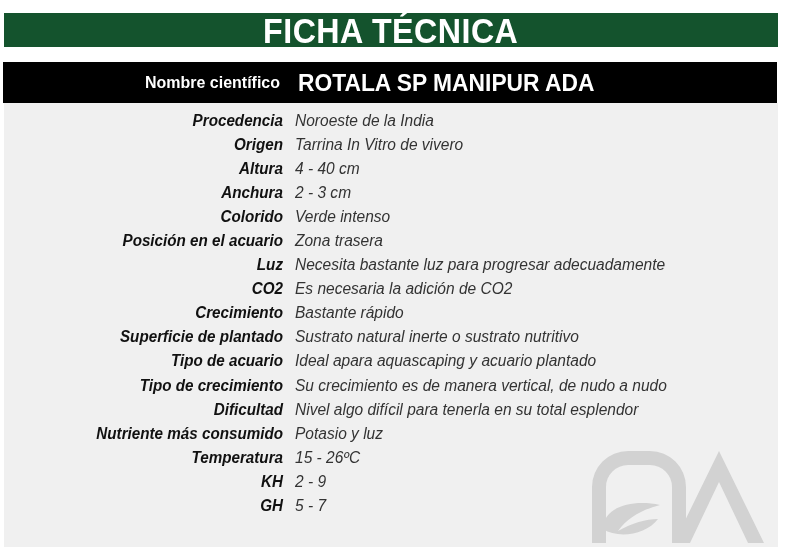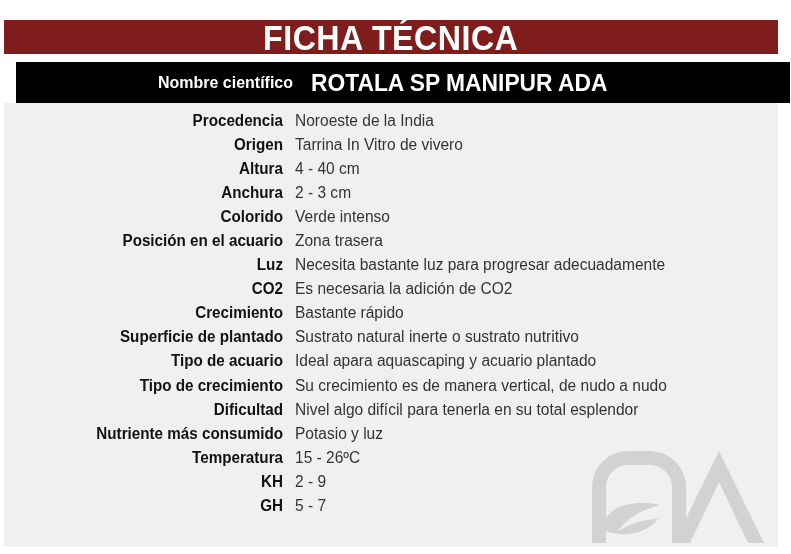"FICHA TÉCNICA" .banner { background: #7f1d1d -> #14532d; top: 20px -> 13px }
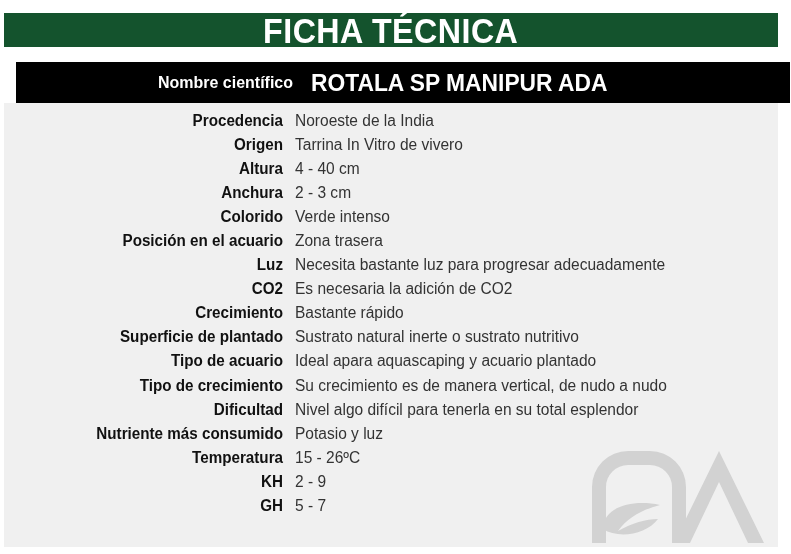"Nombre científico" .namebar { left: 16px -> 3px }
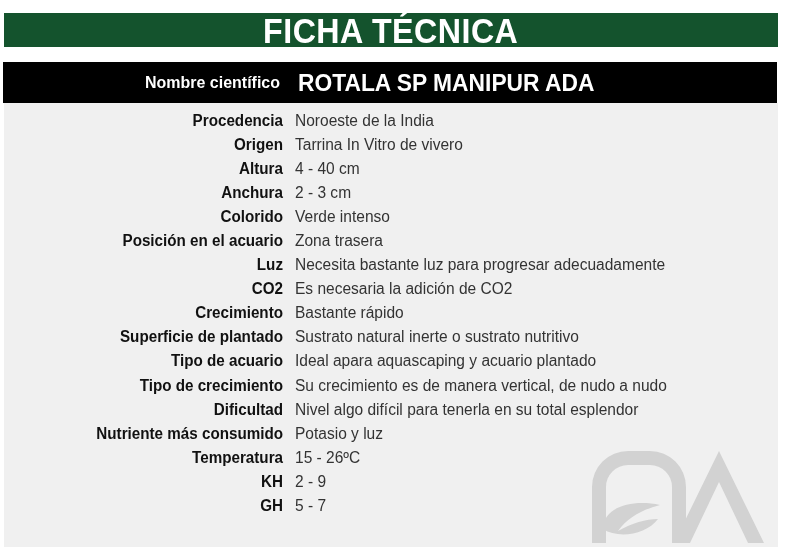"Procedencia" .specs { font-style: none -> italic }
